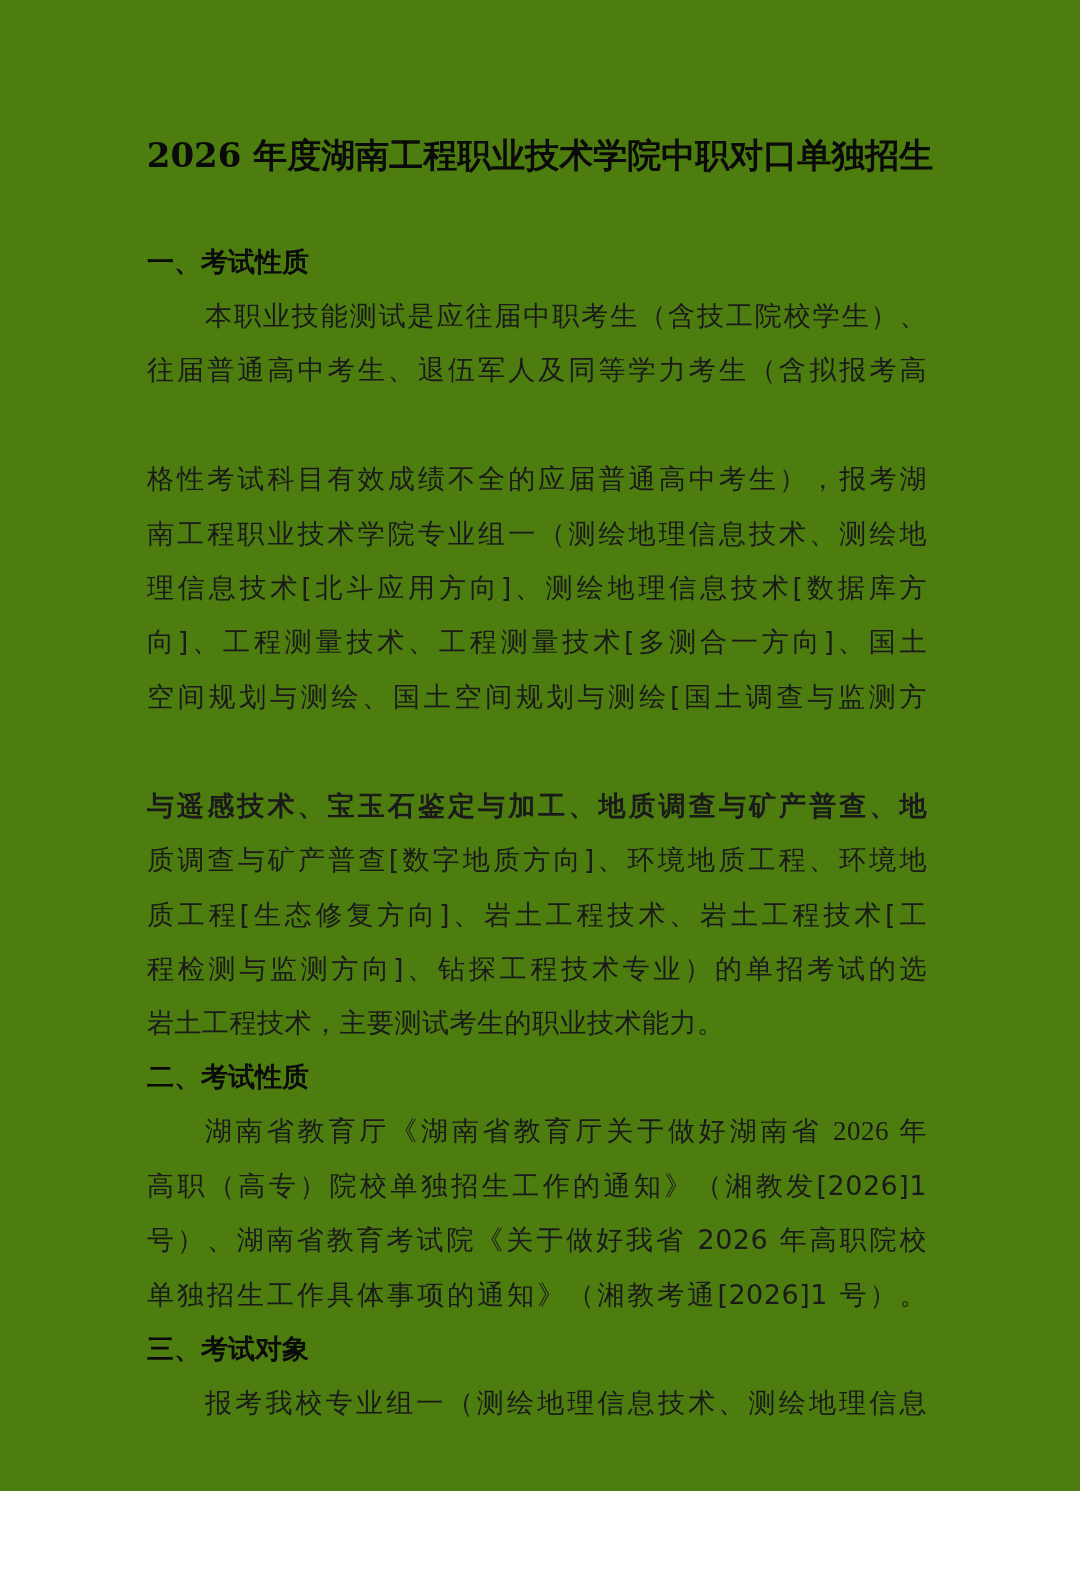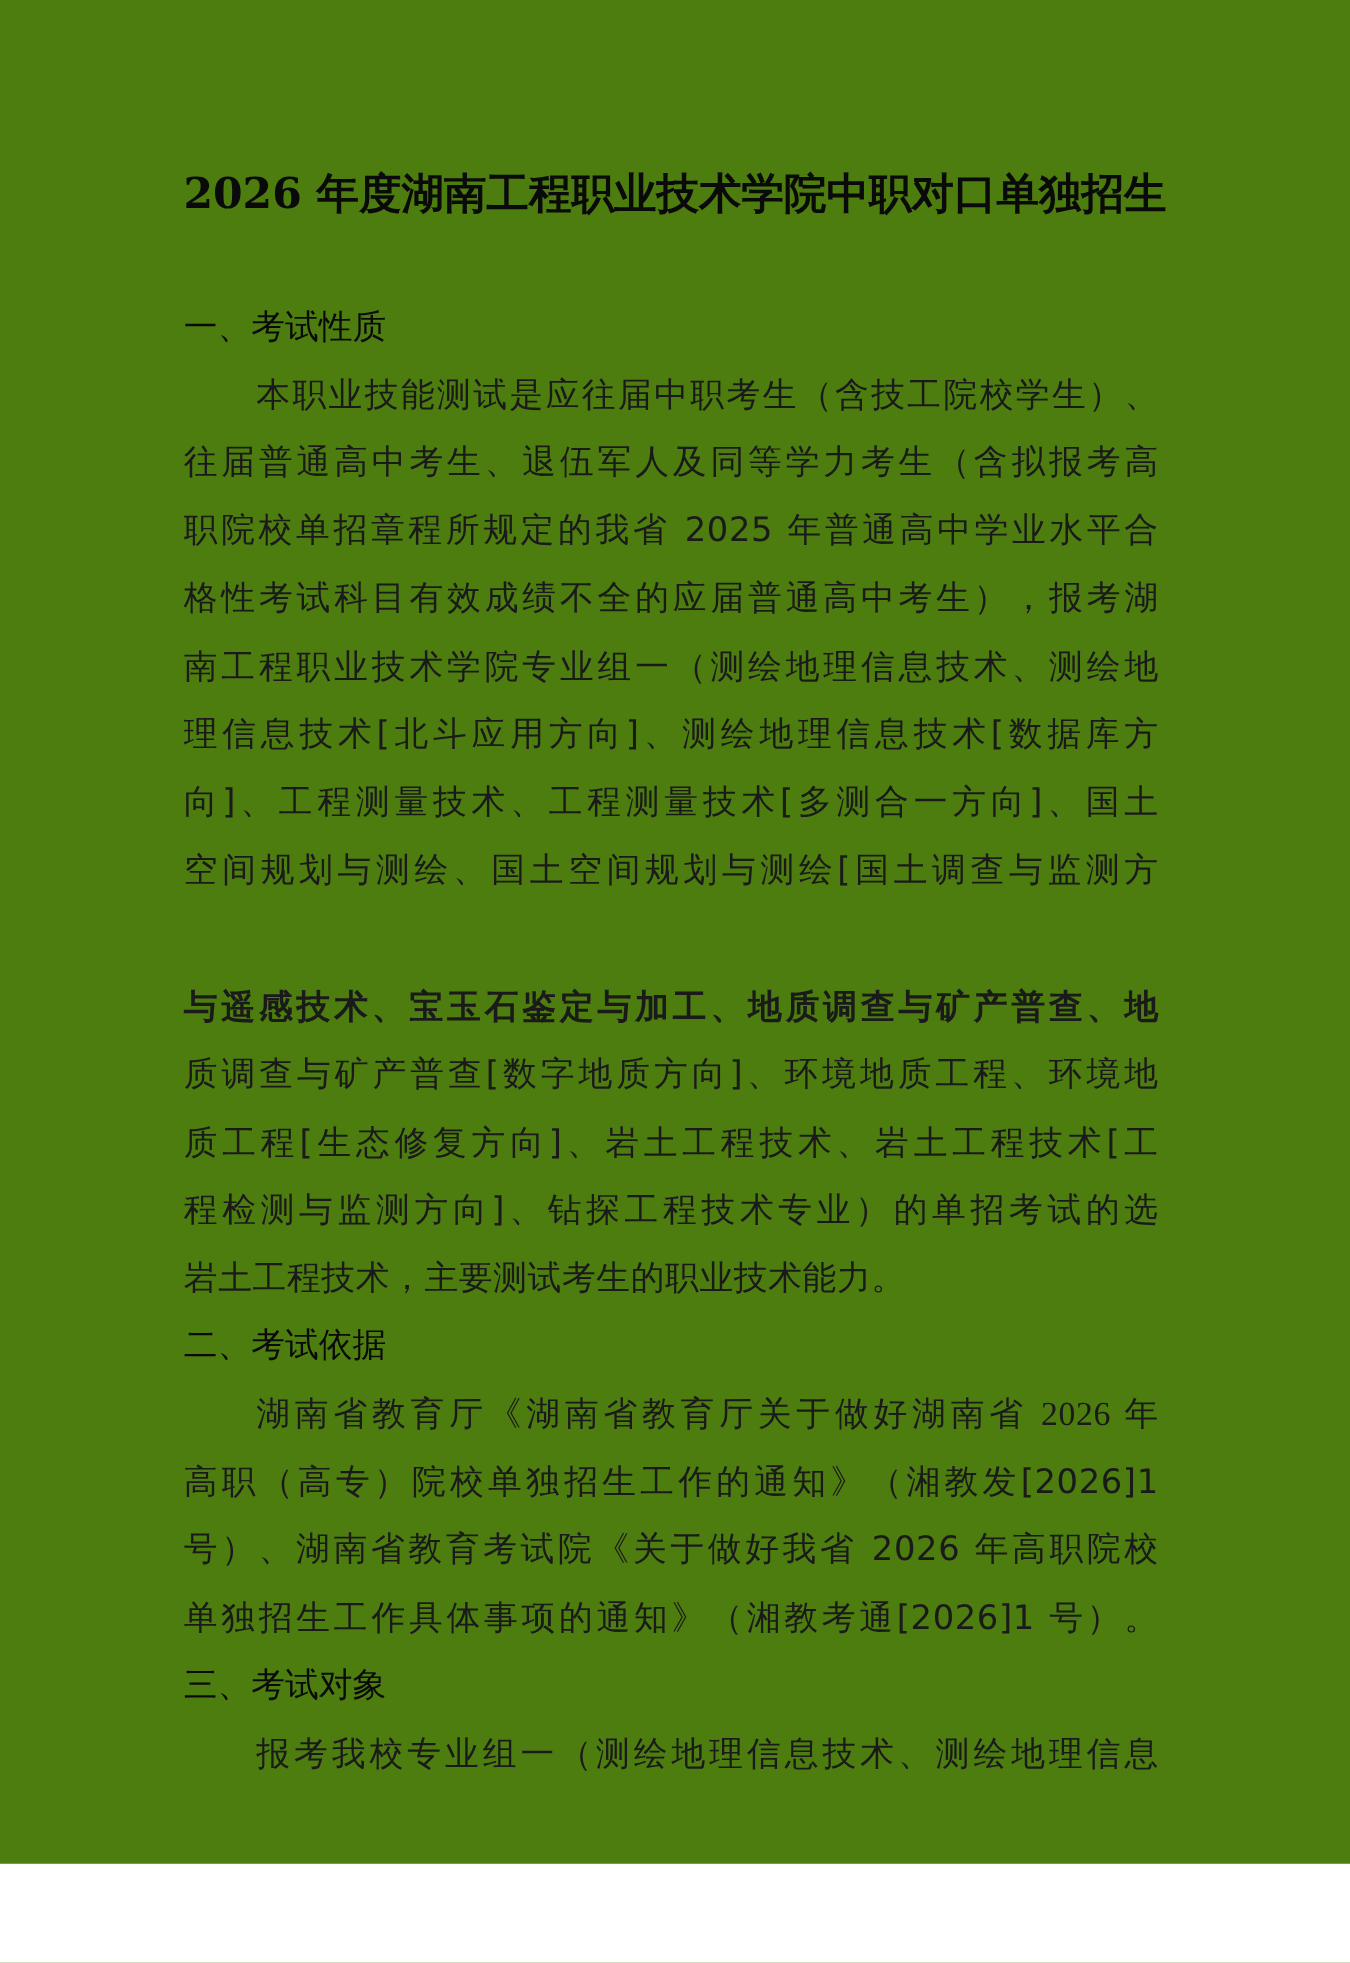"一、考试性质" .heading { font-weight: normal -> bold }
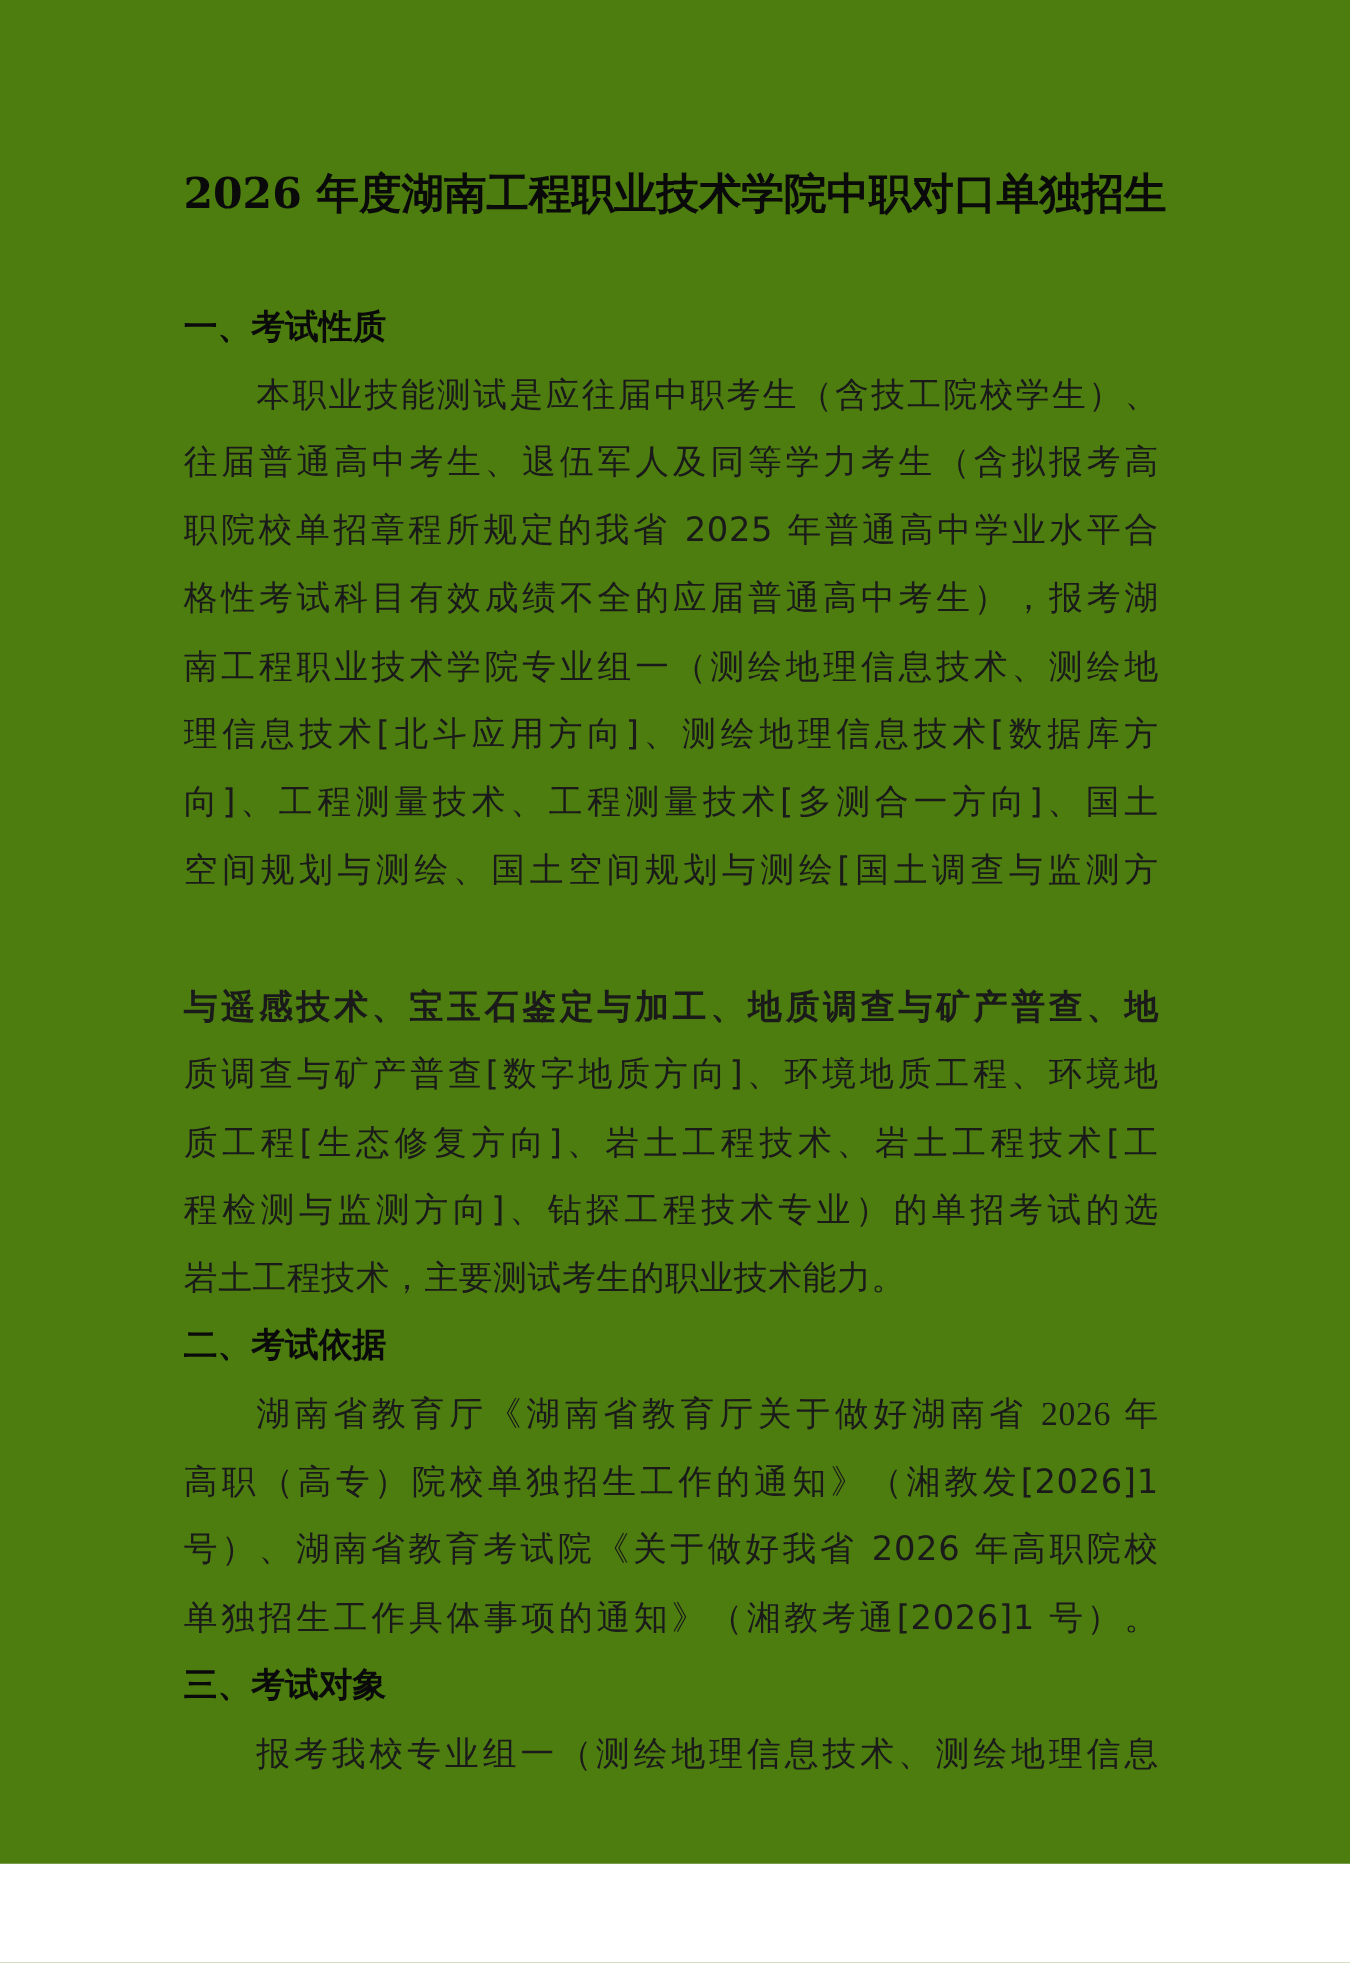"职院校单招章程所规定的我省 2025 年普通高中学业水平合" div.line { html: <div>职院校单招章程所规定的我省 2025 年普通高中学业水平合</div> -> none }
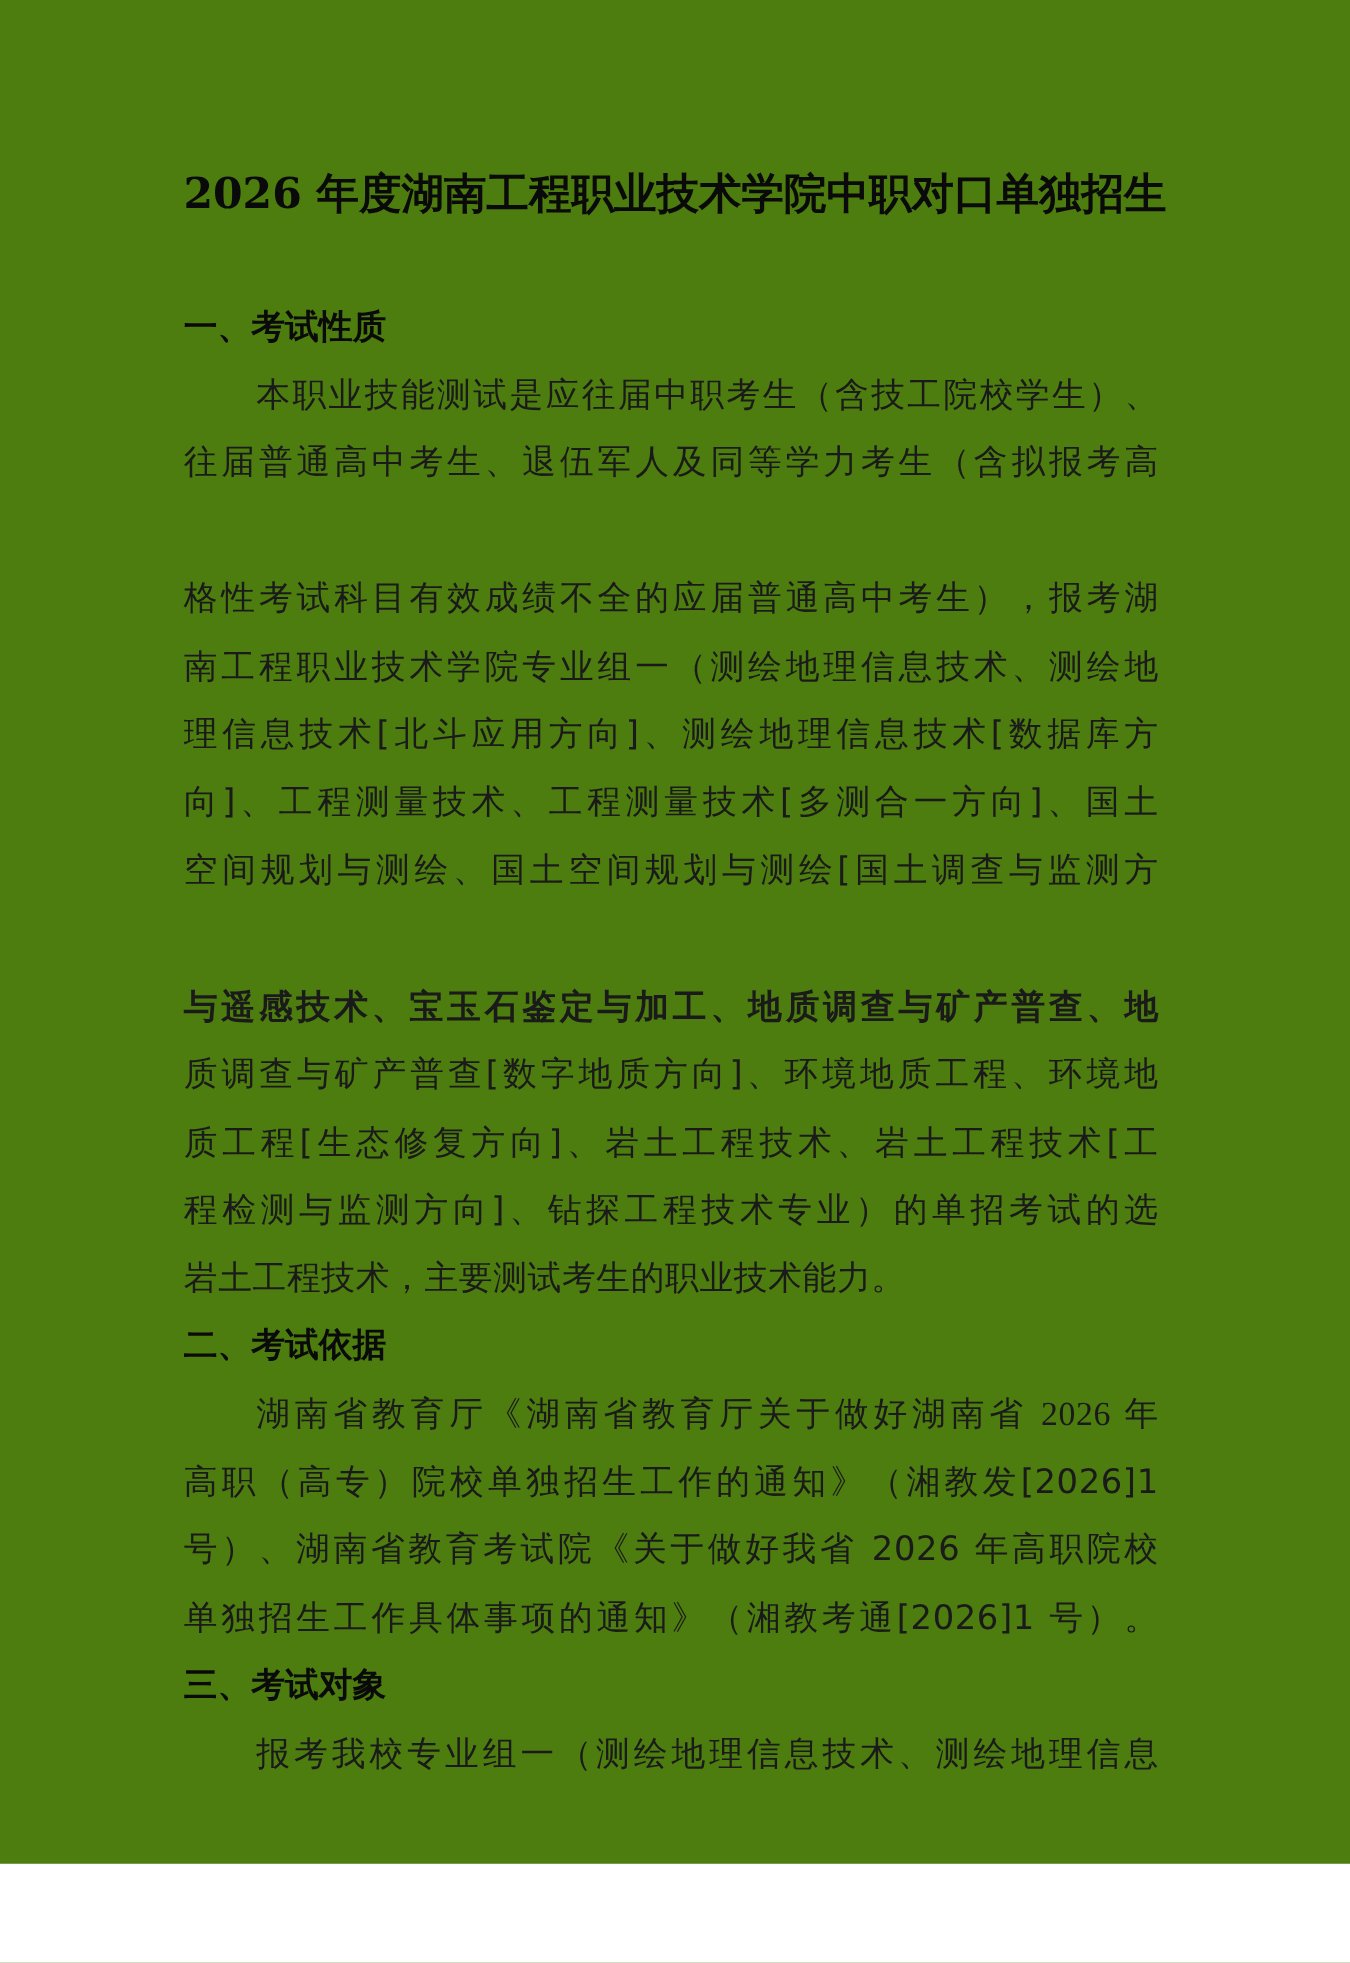"二、考试依据" div.heading { text: 依据 -> 性质 }
